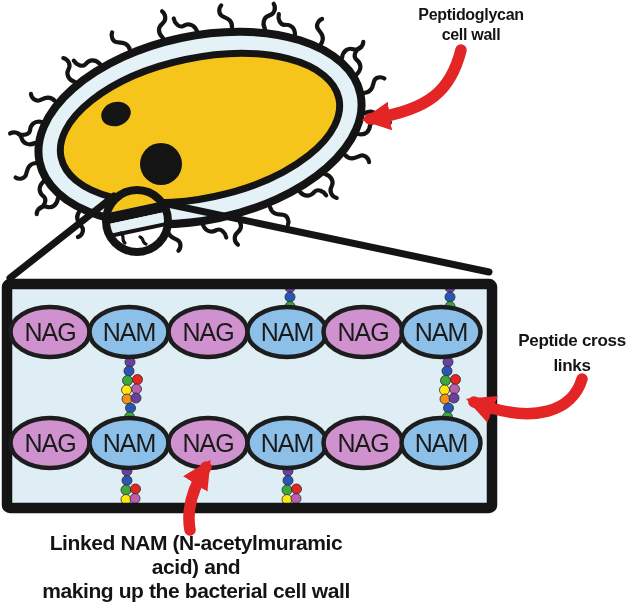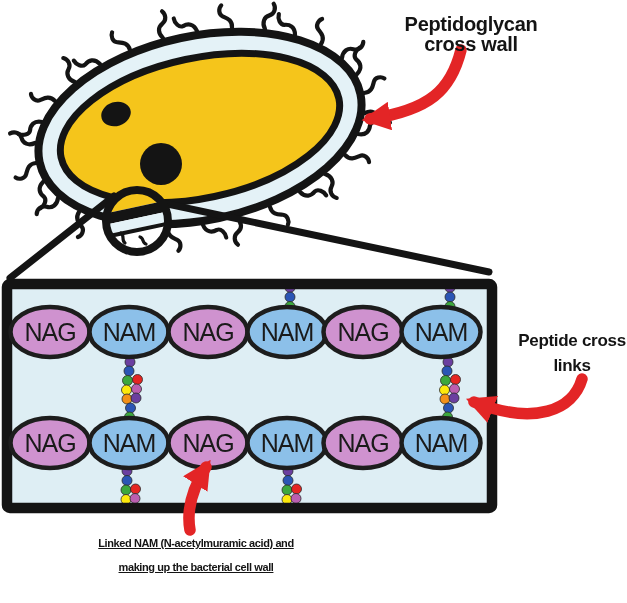"Peptidoglycan" .ann-title { font-size: 20px -> 16px; top: 14px -> 5px }
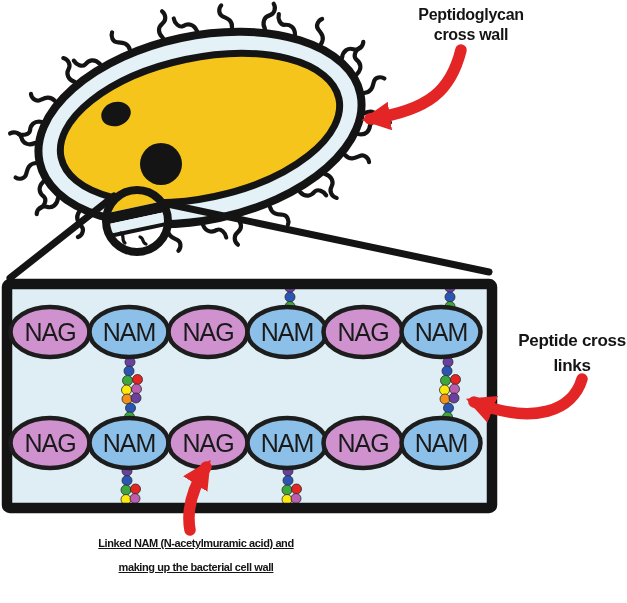"cross wall" div { text: cross -> cell }
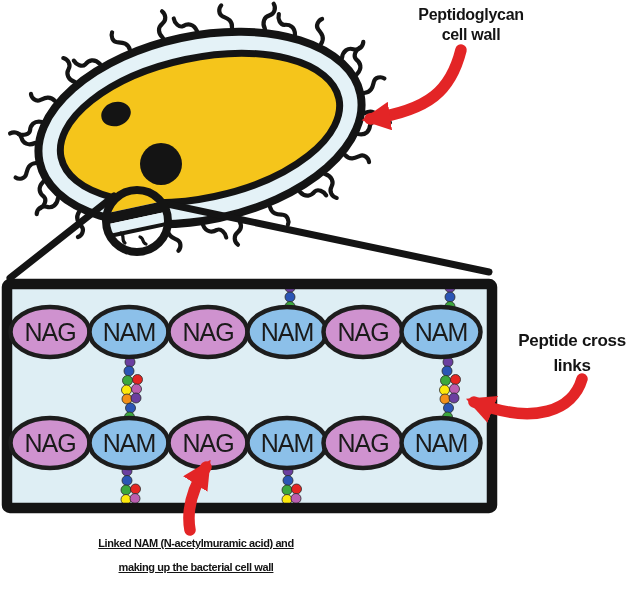"Linked NAM (N-acetylmuramic acid) and" .ann-caption { font-size: 11px -> 21px; text-decoration: underline -> none }
